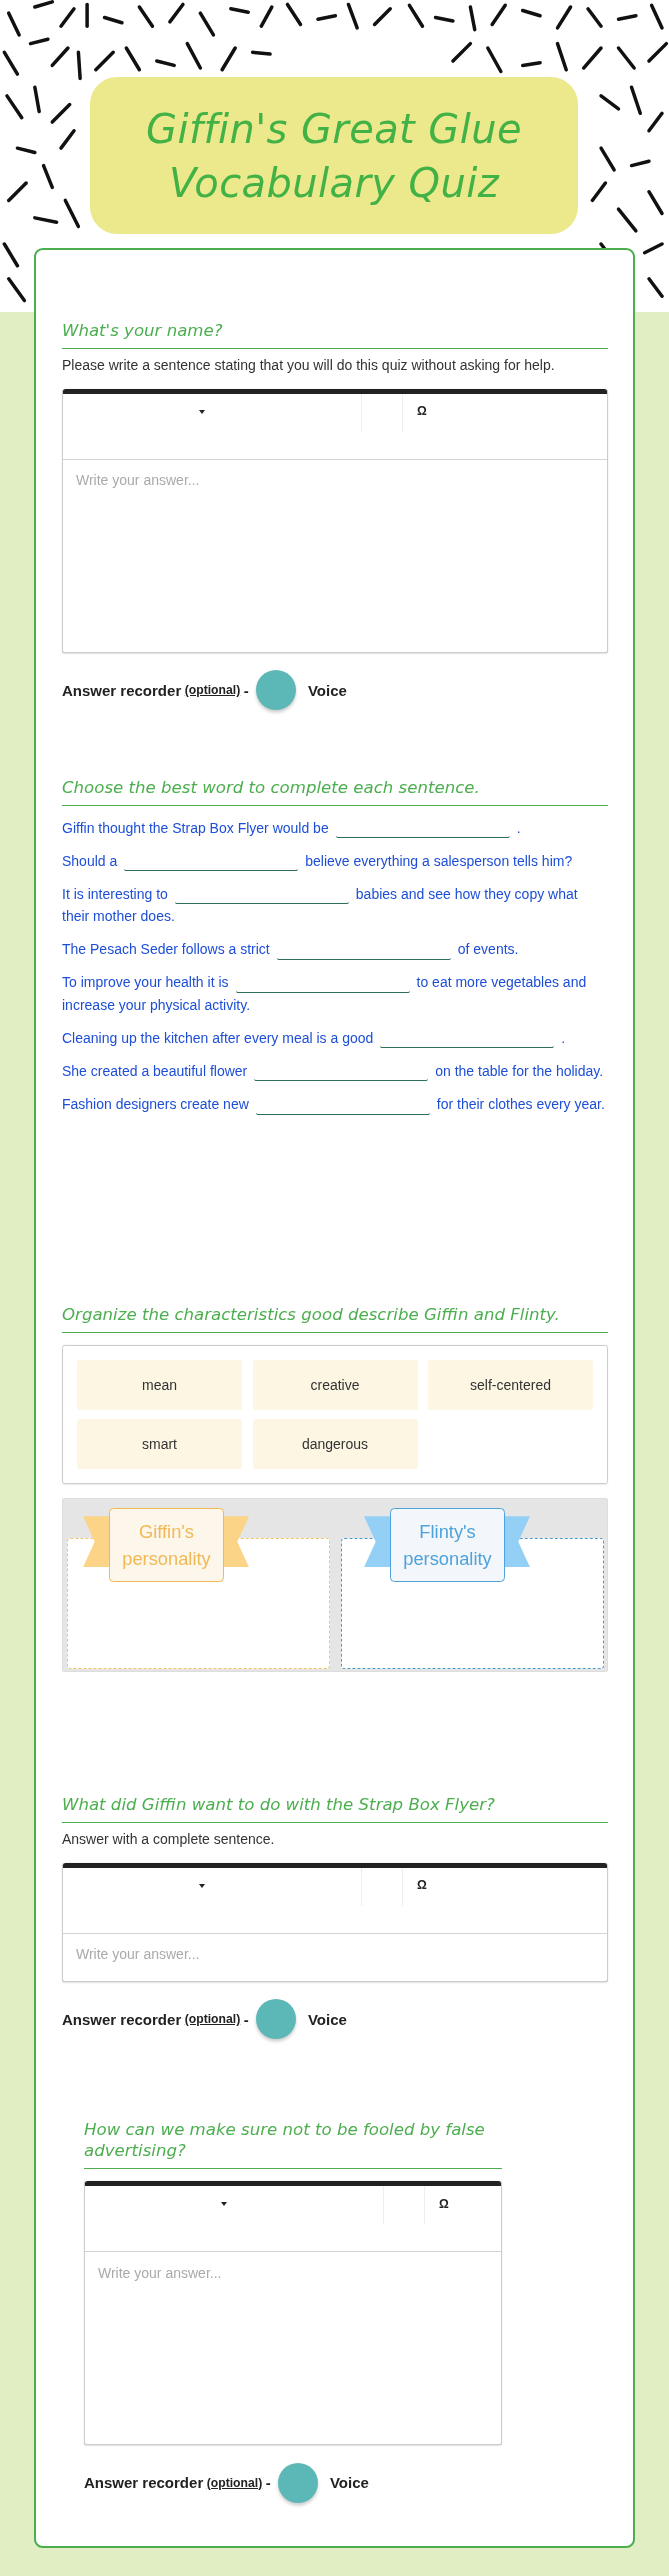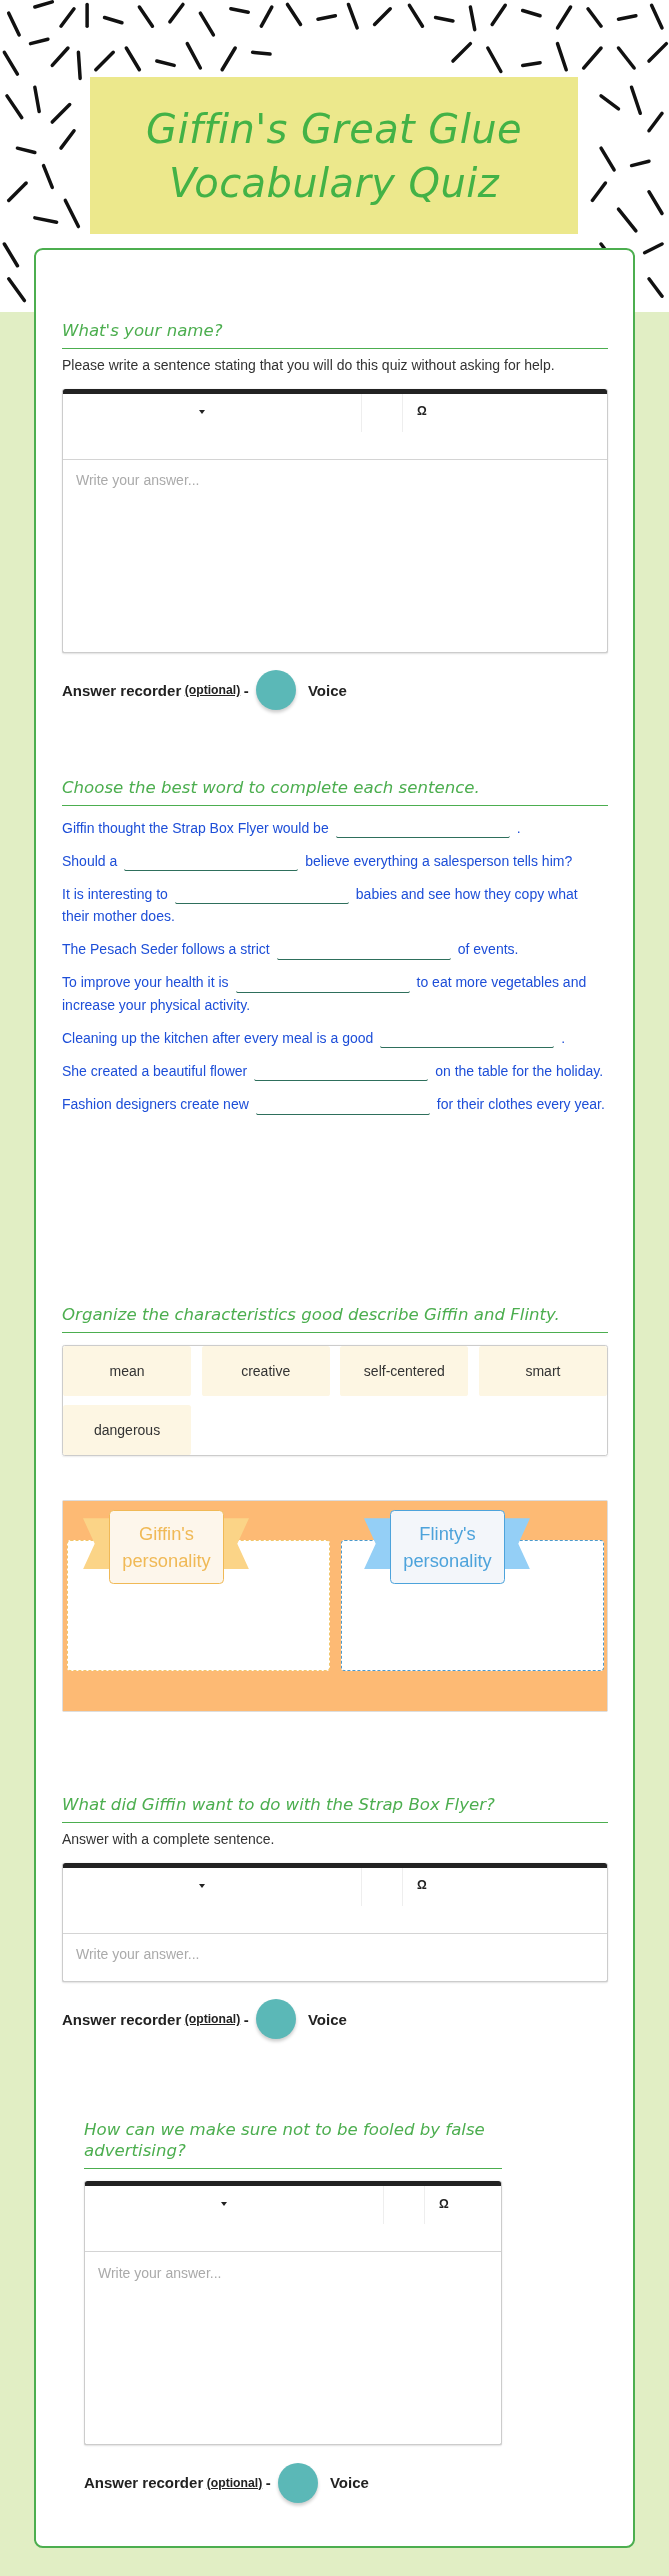"Giffin's Great Glue" .title-box { border-radius: none -> 27px }
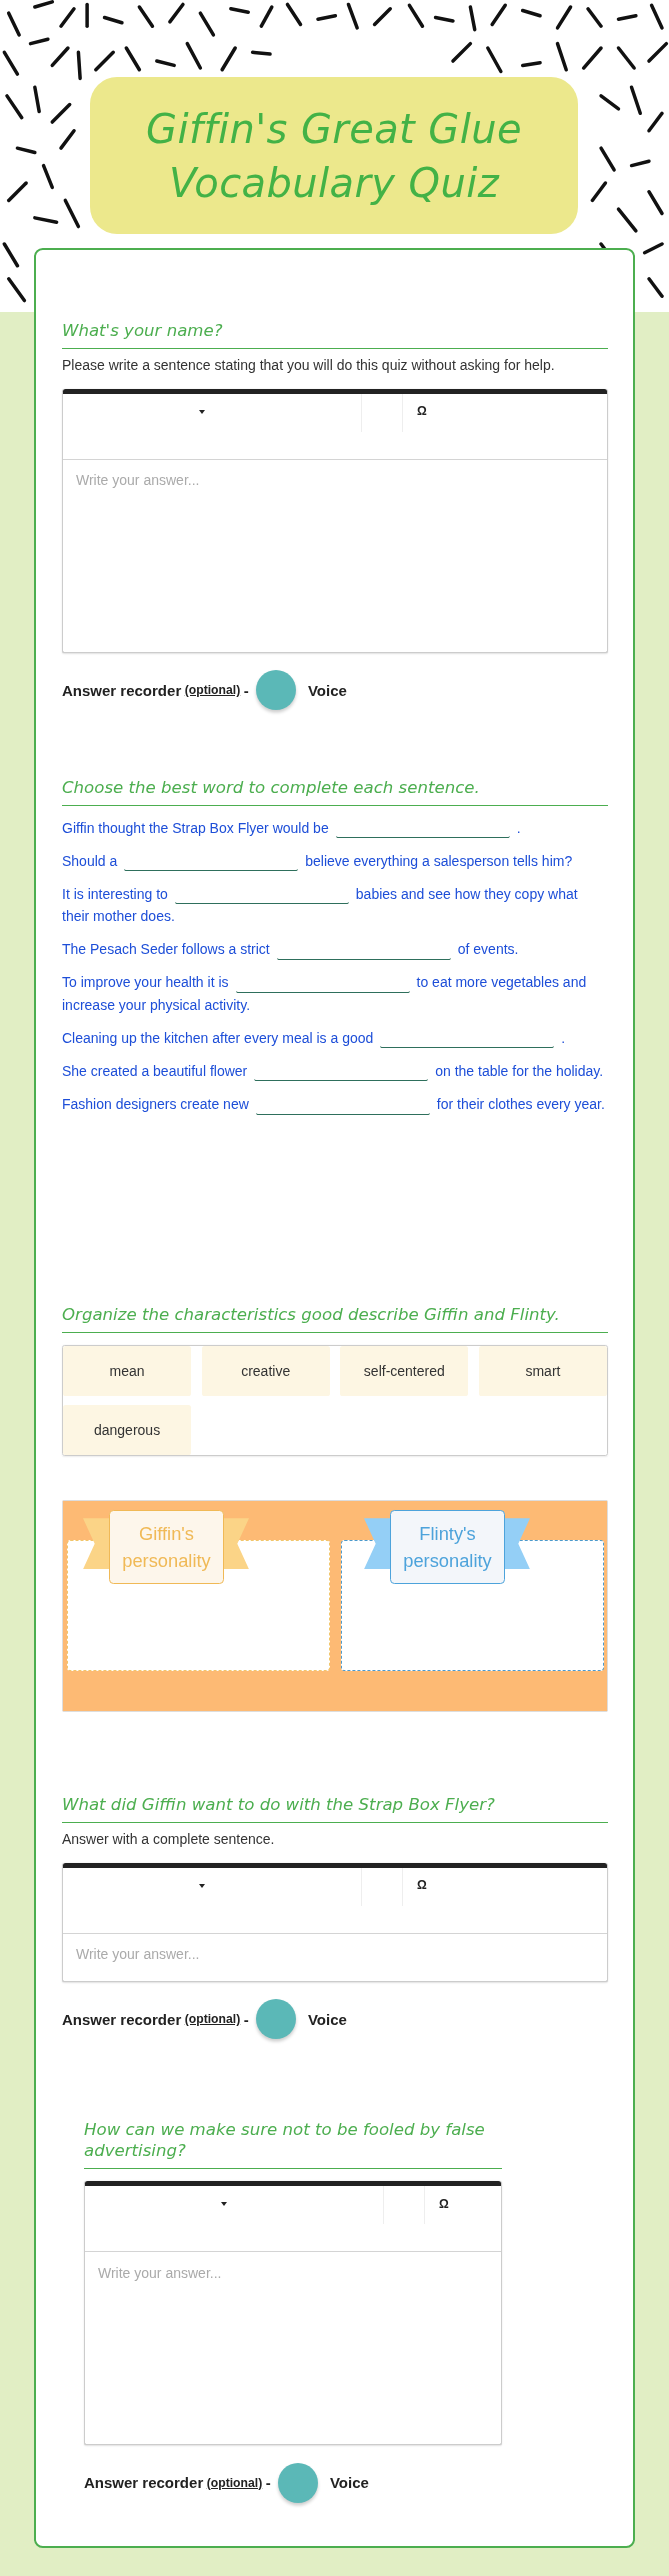"mean" .sort-pool { grid-template-columns: 1fr 1fr 1fr 1fr -> 1fr 1fr 1fr; padding: none -> 14px }
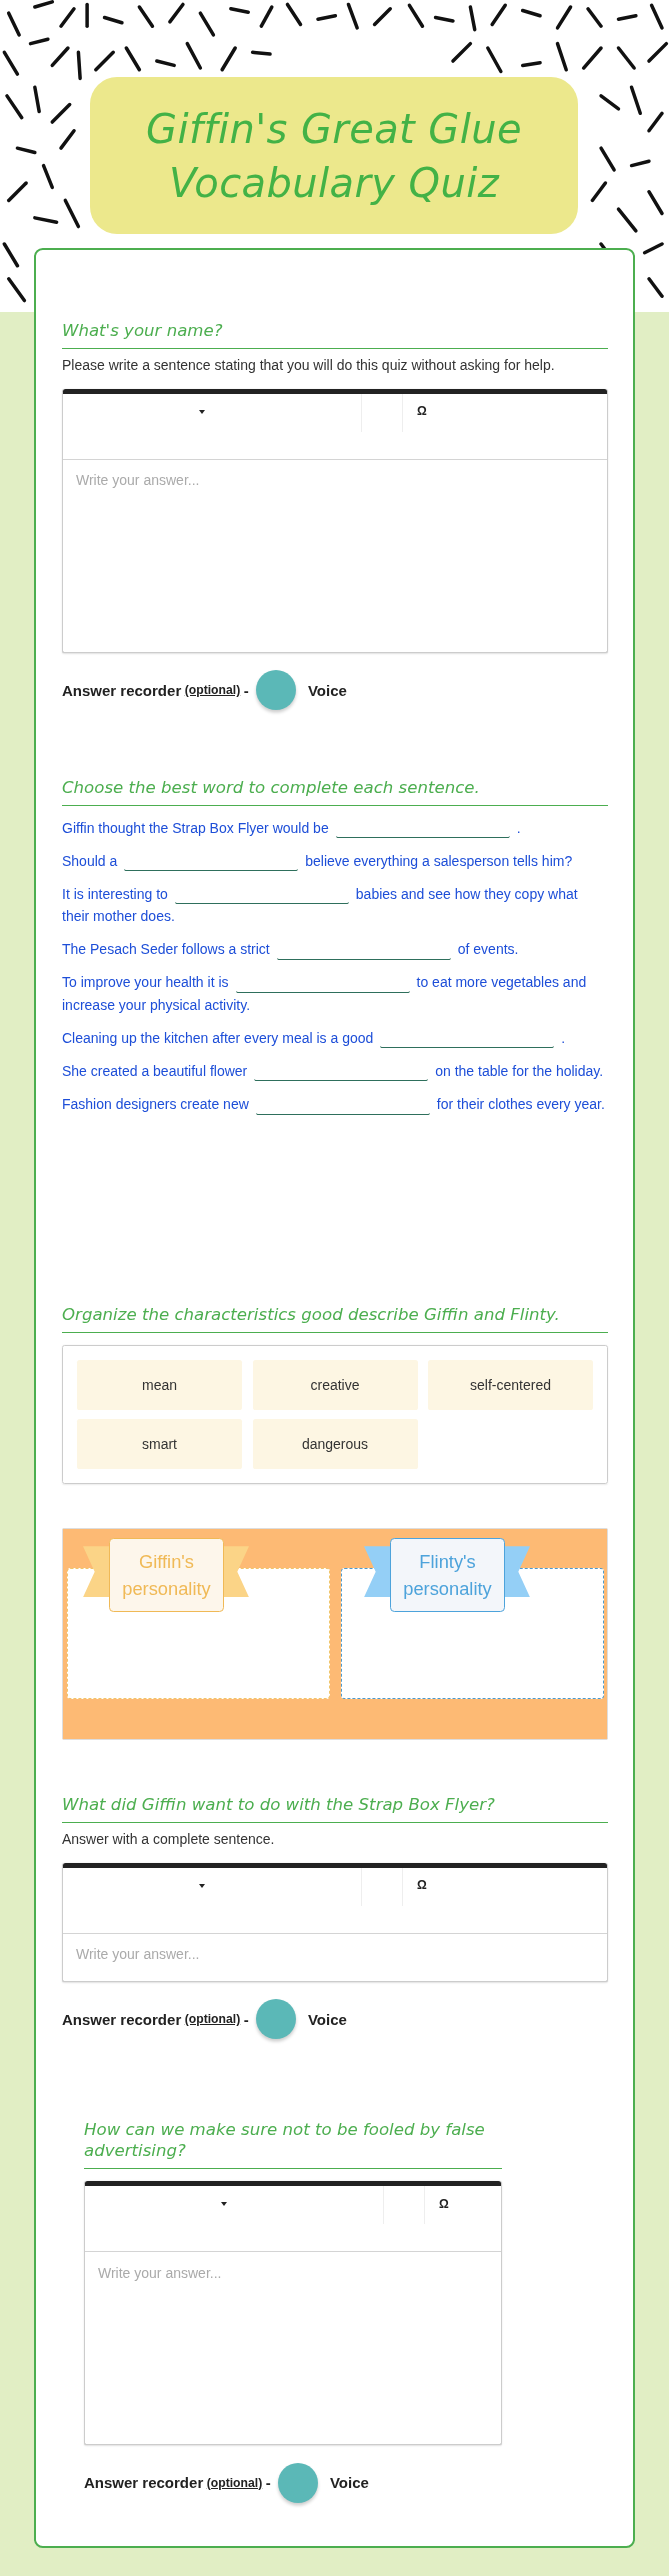"Giffin's personality" .sort-zone { background: #fdba74 -> #e5e5e5; height: 212px -> 174px; margin-top: 44px -> 14px }
